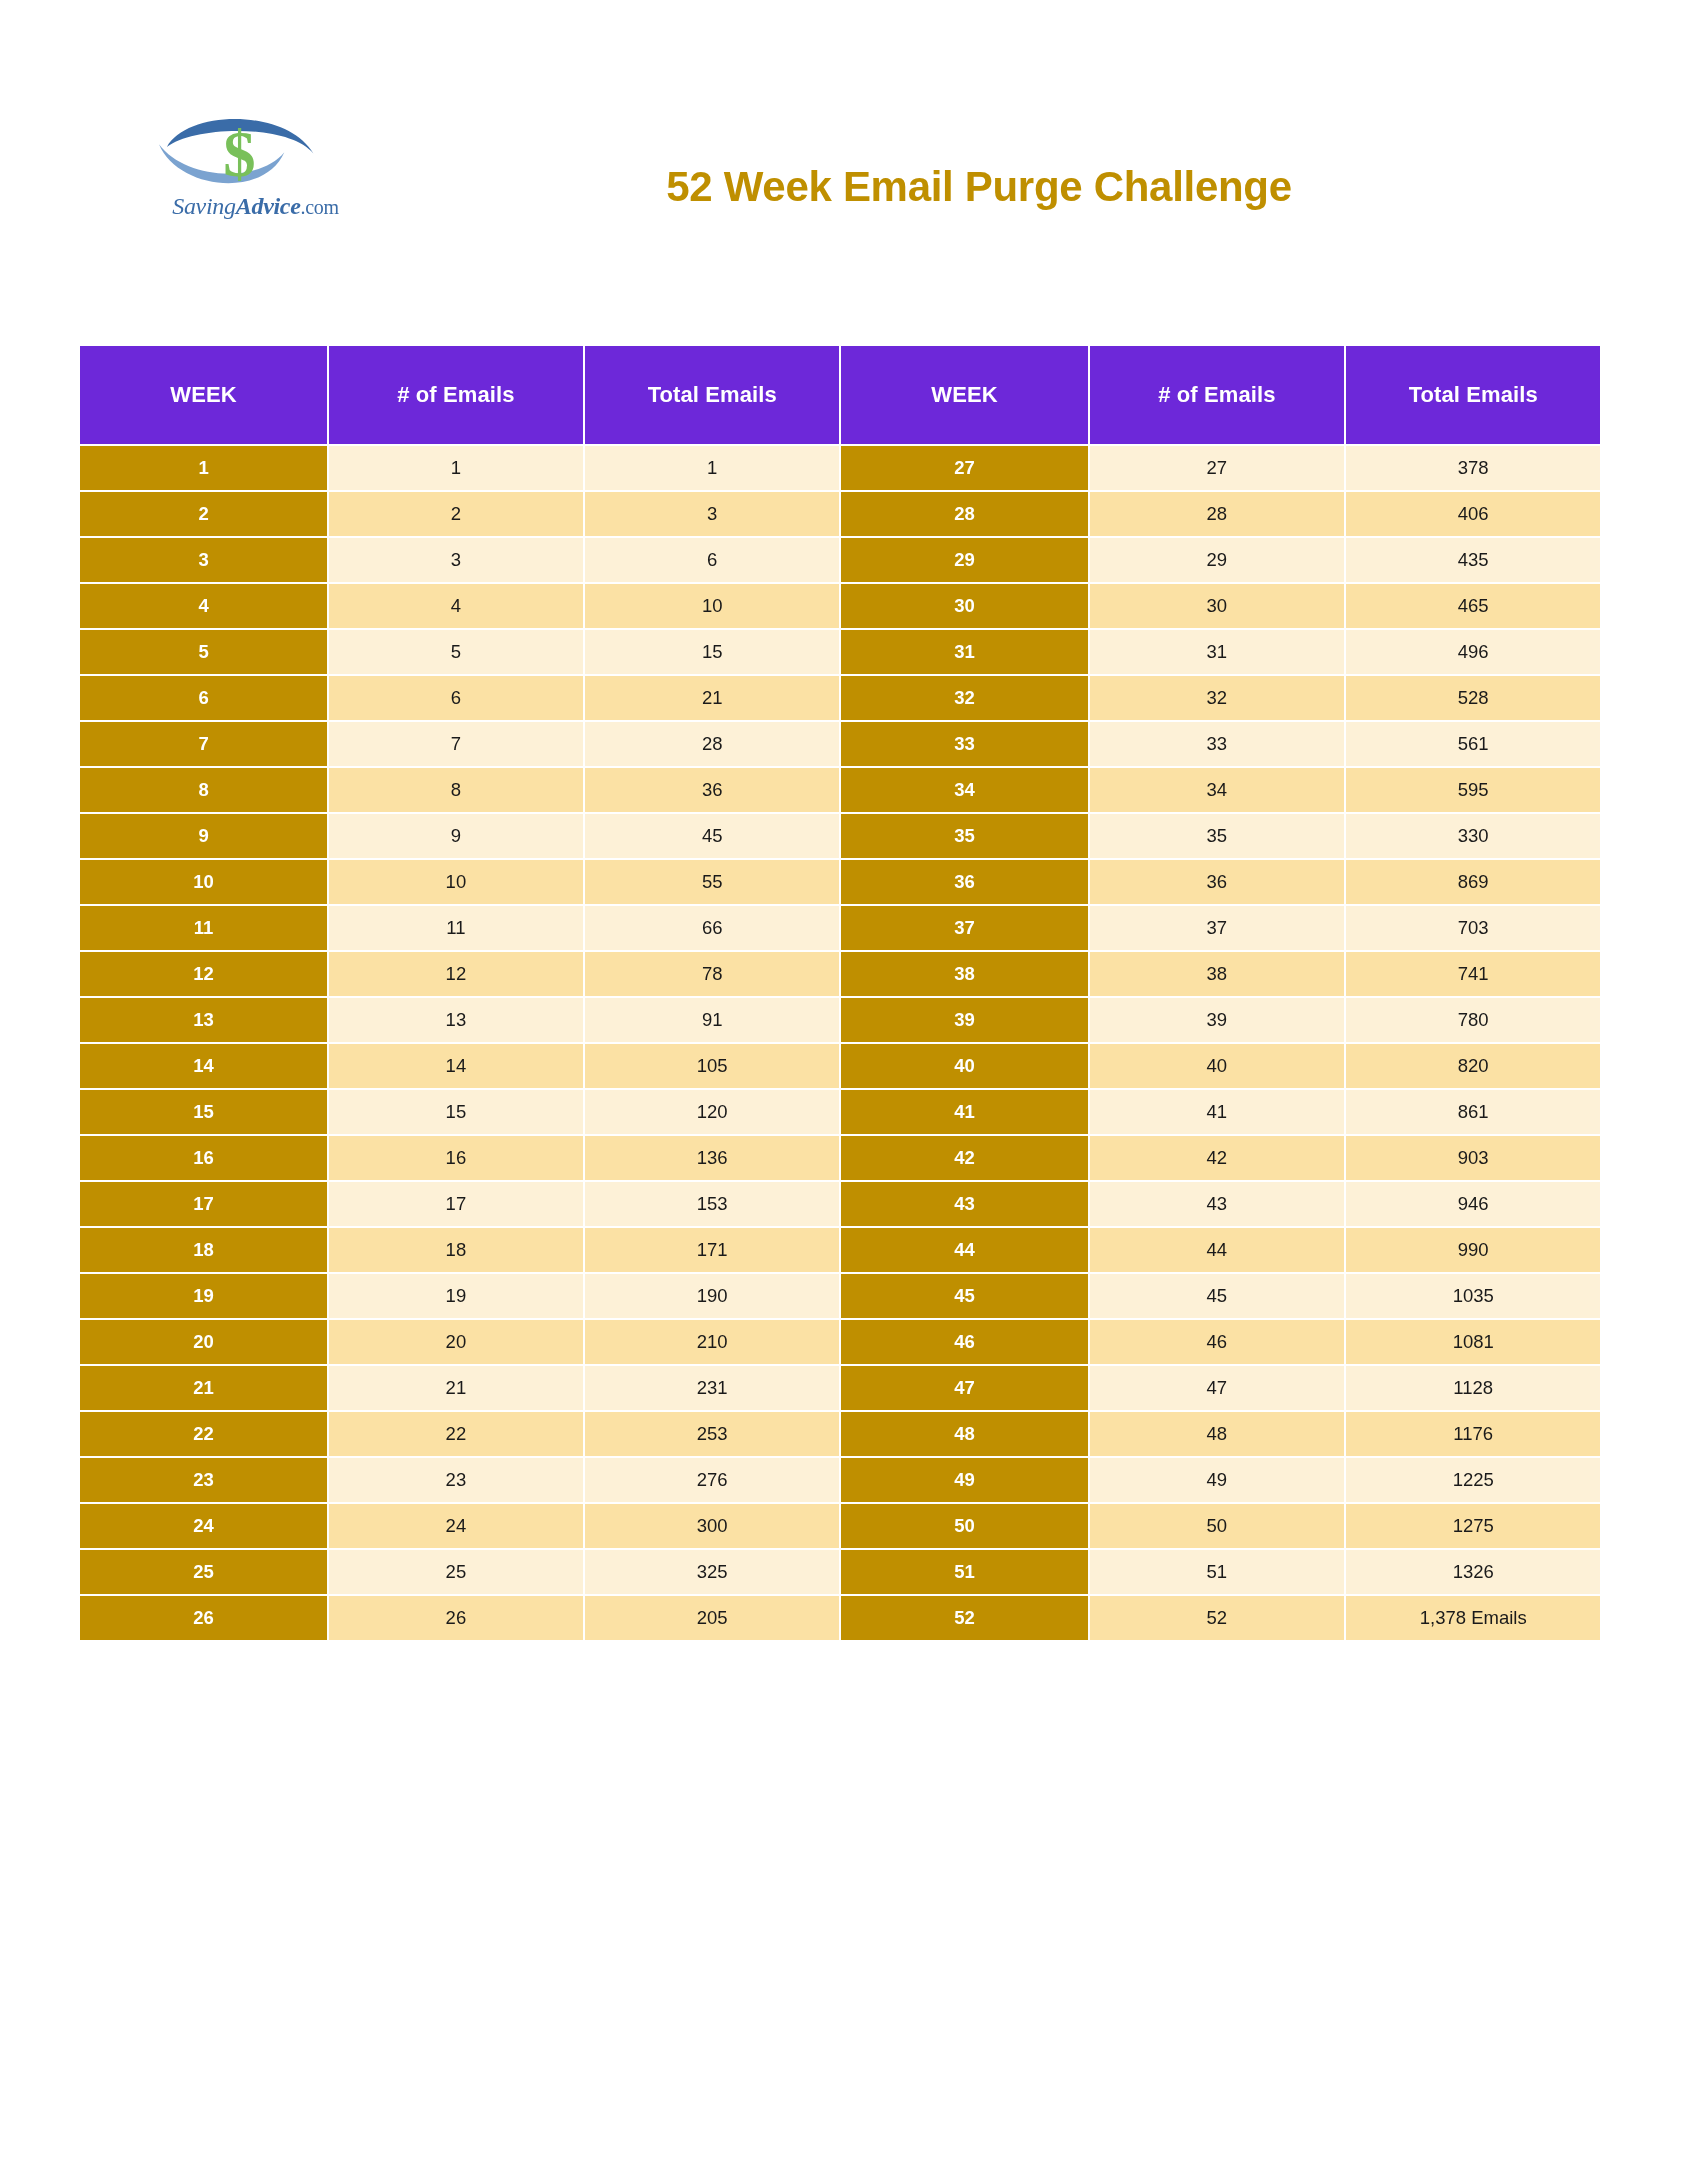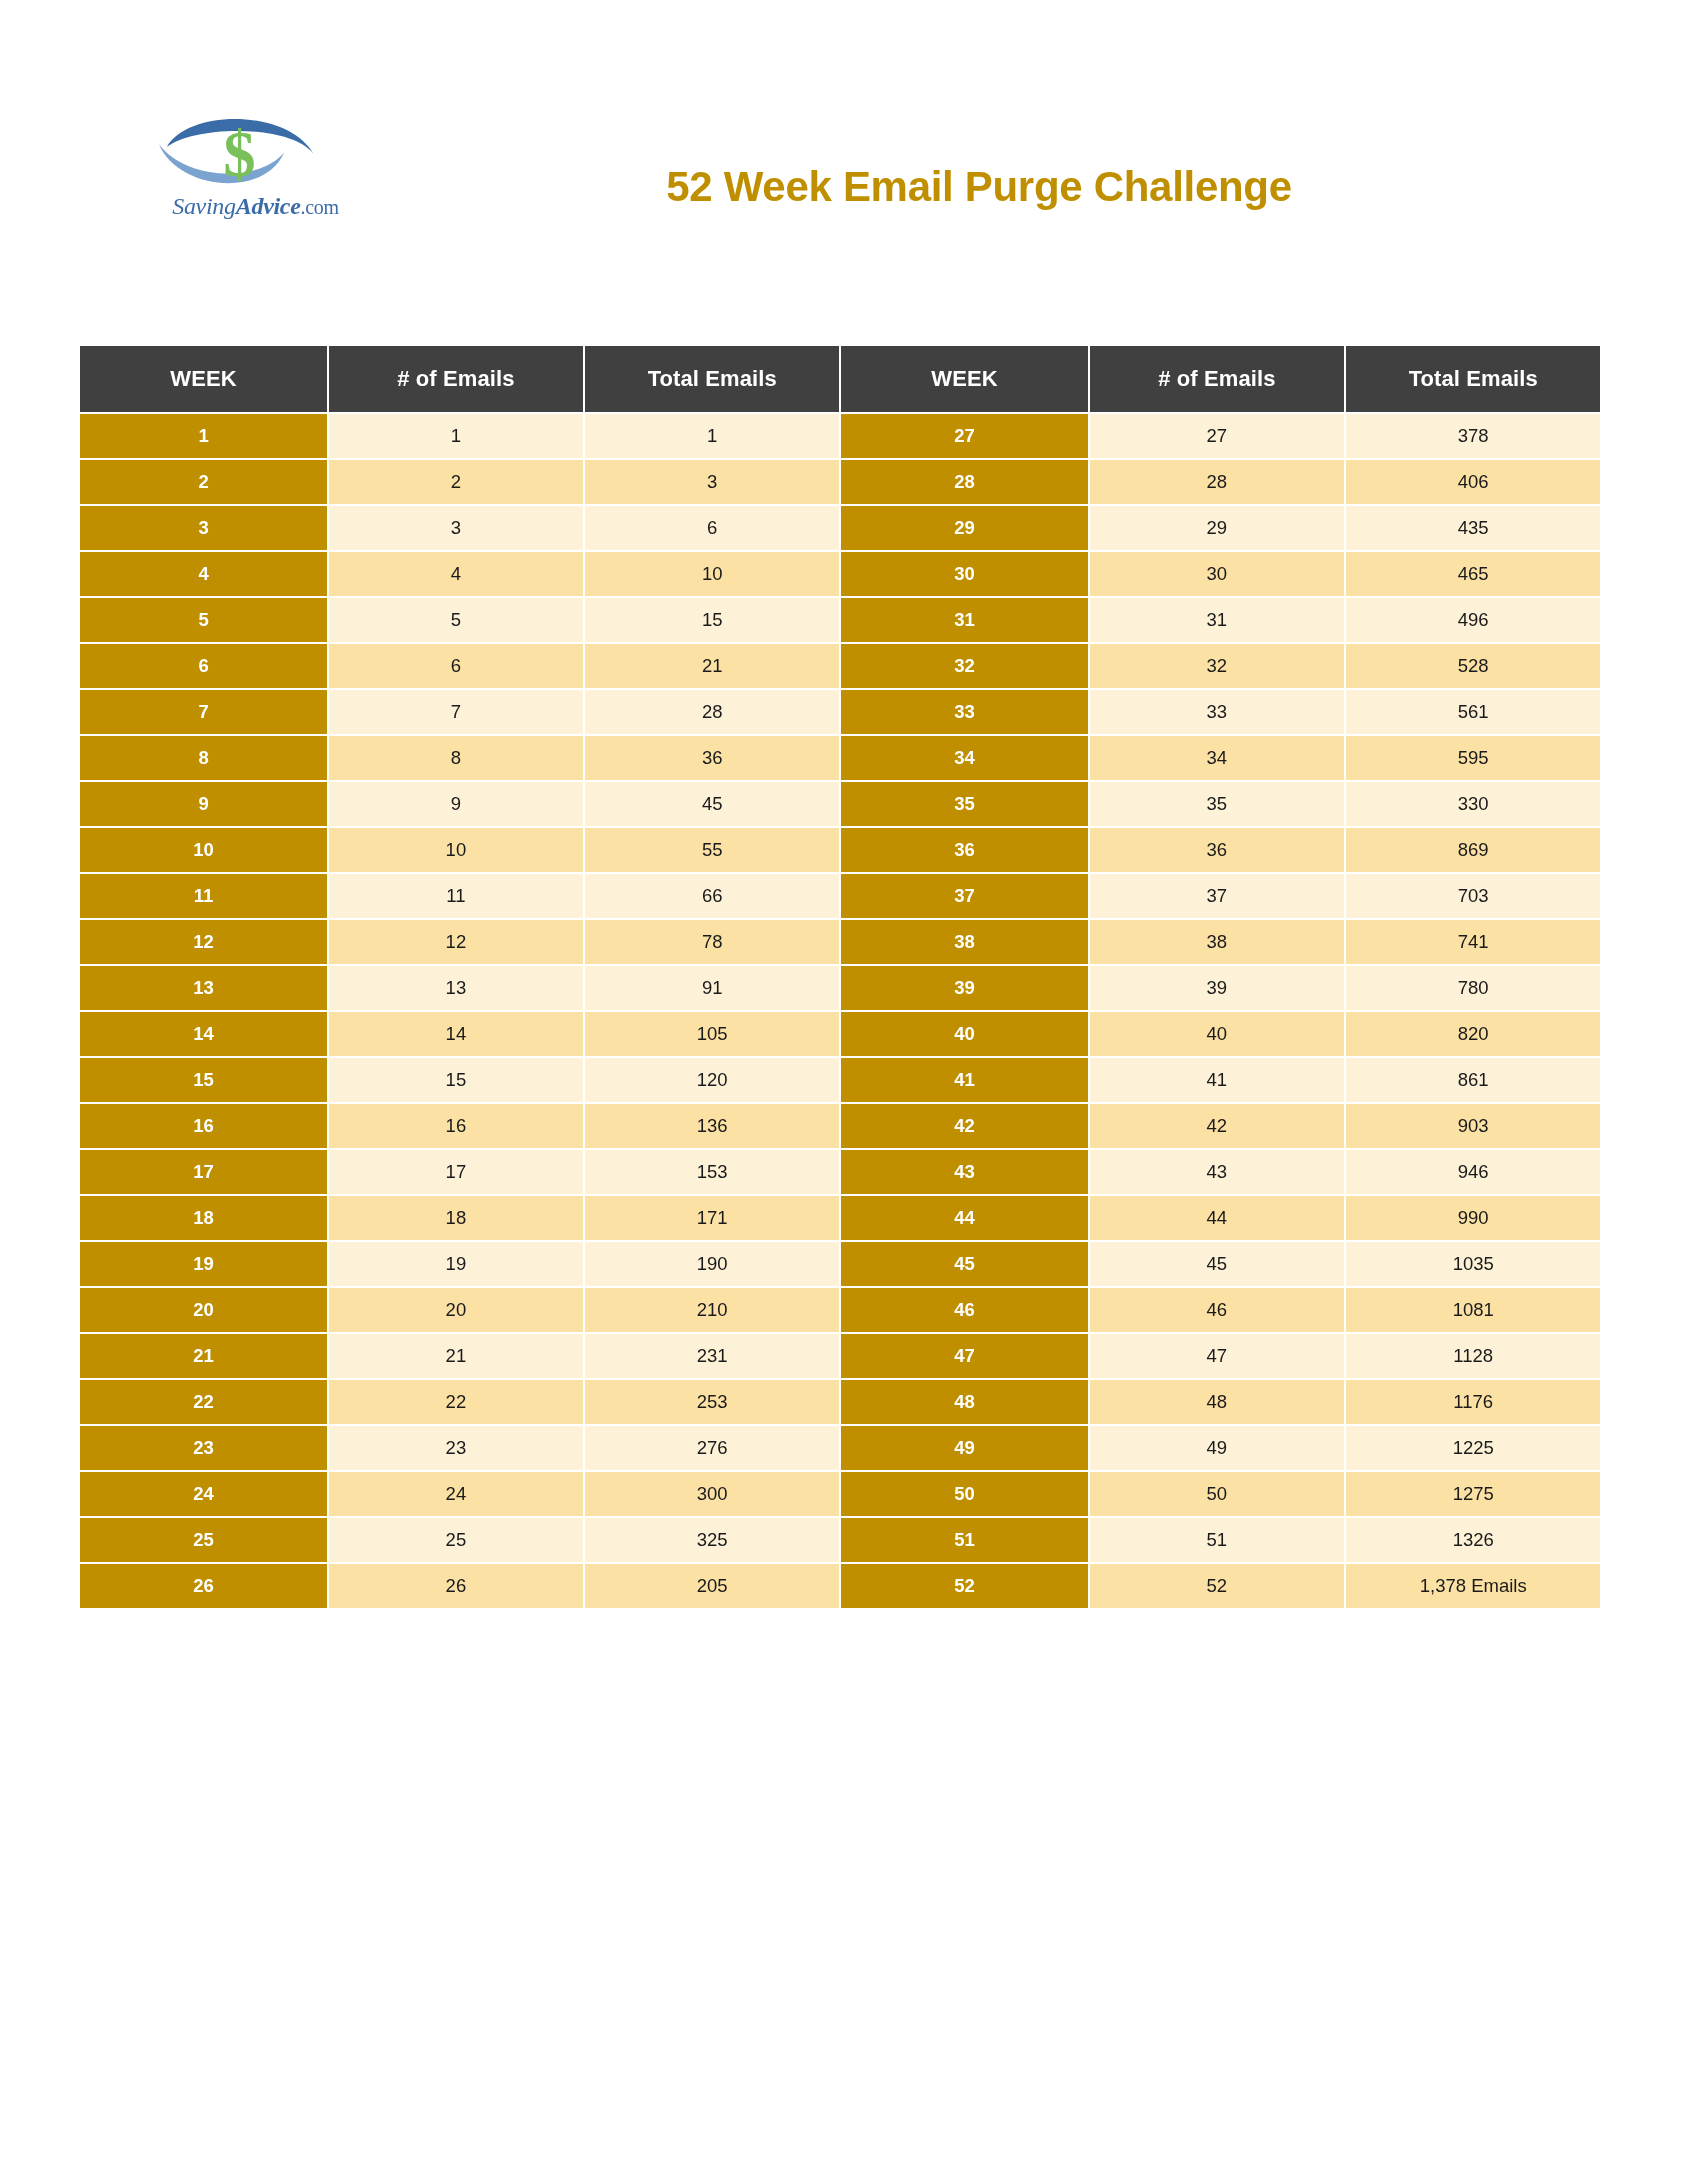"WEEK" th.hdr { background: #404040 -> #6d28d9; padding: 0 -> 16px }
